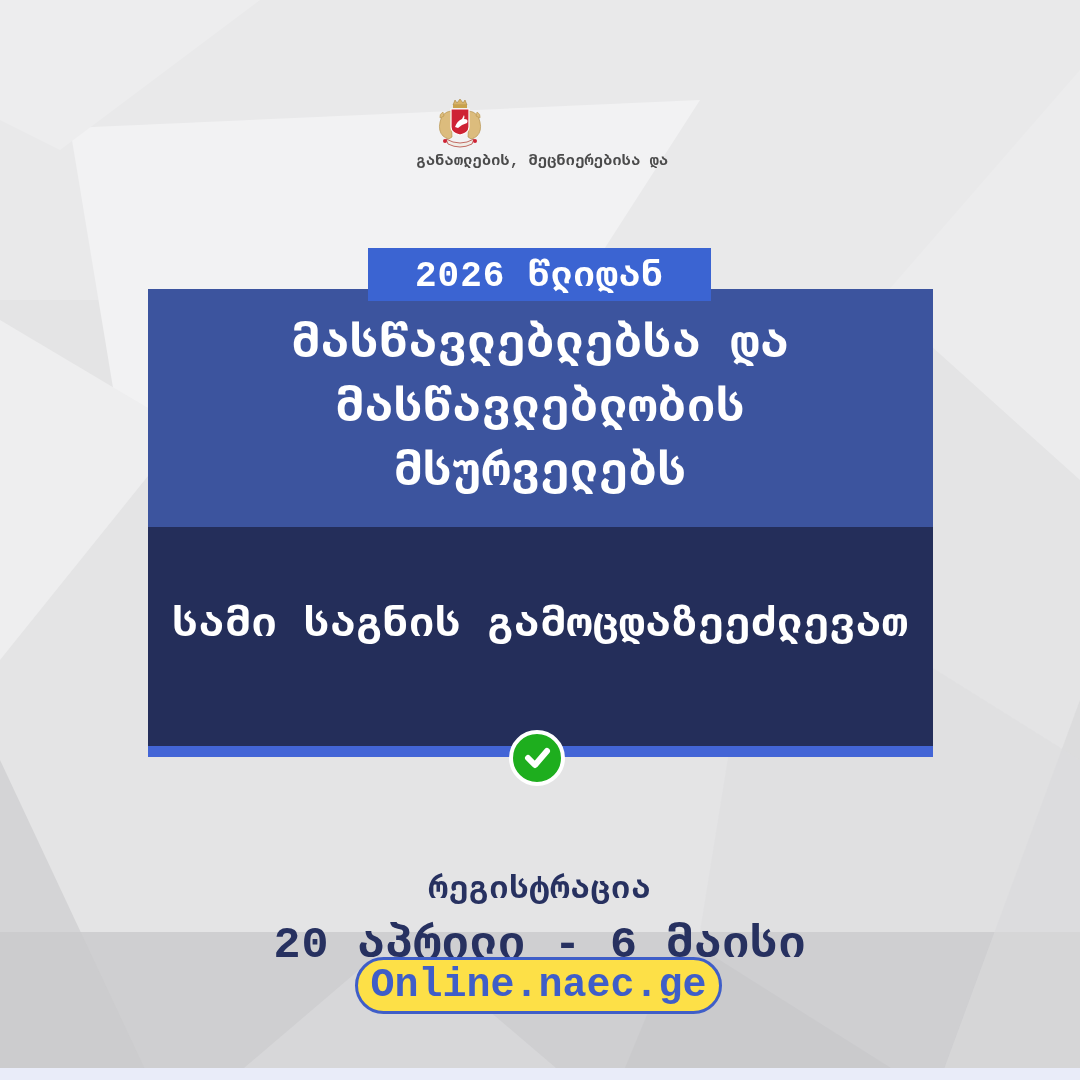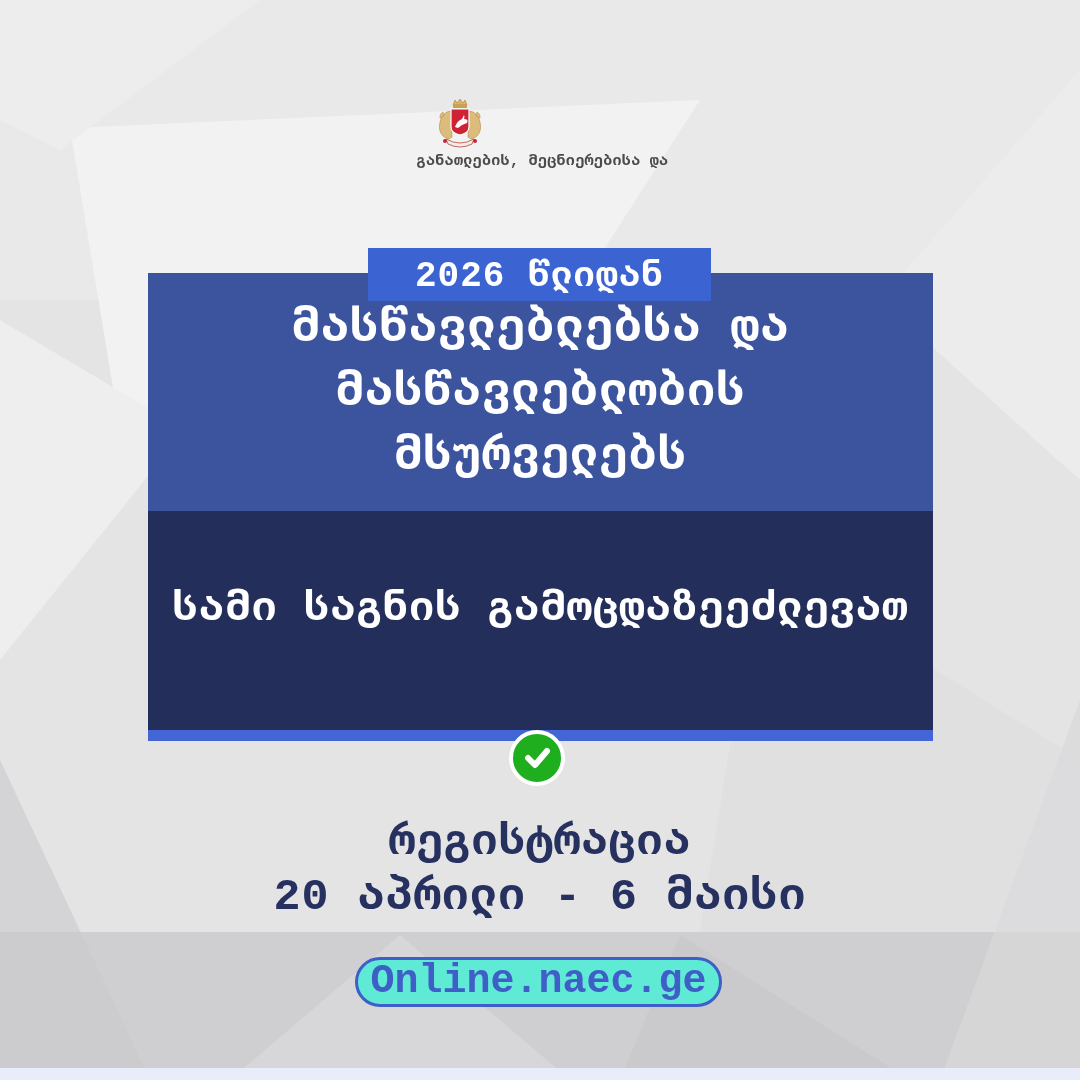"მასწავლებლებსა და" .main-box { top: 273px -> 289px }
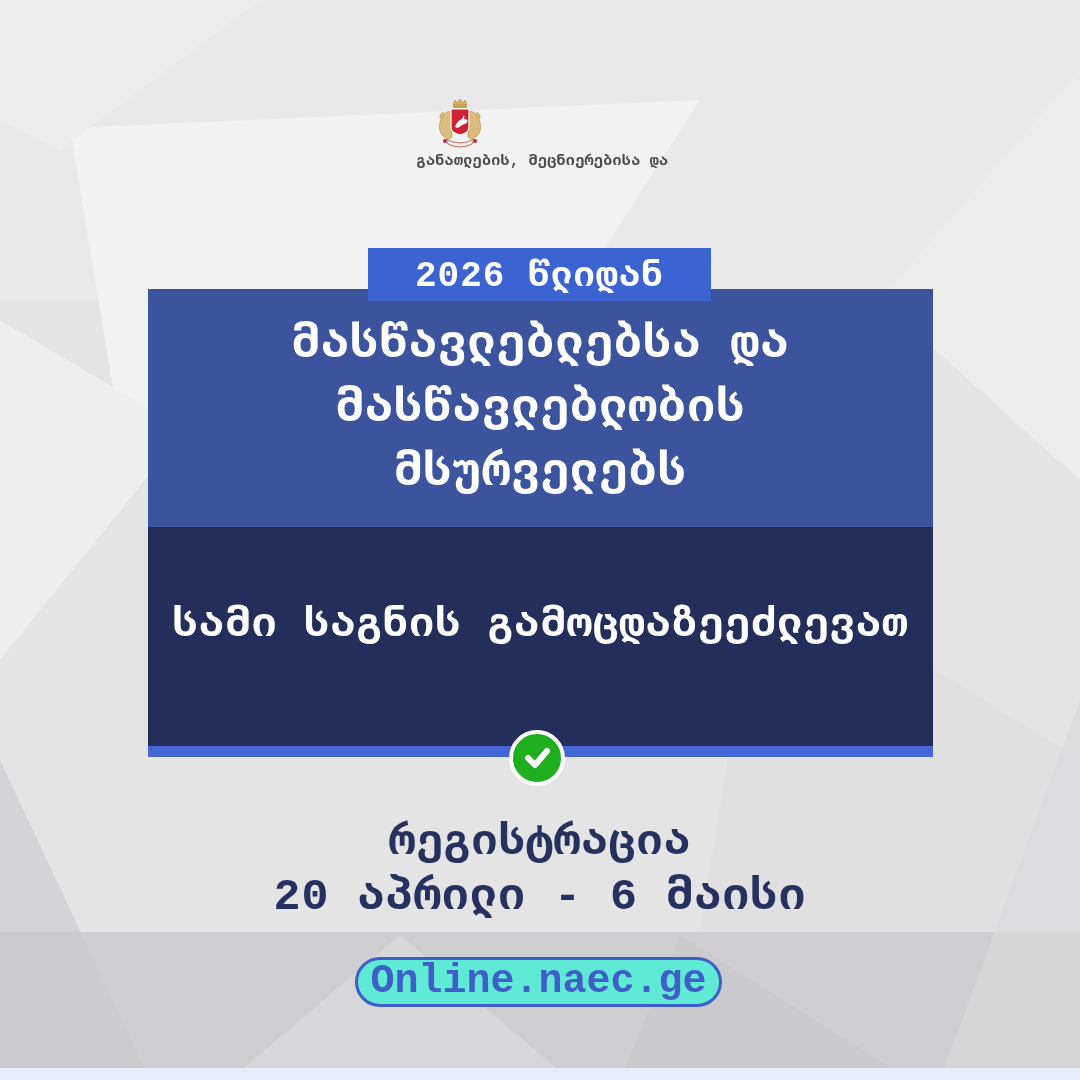"რეგისტრაცია" .reg-title { font-size: 44px -> 32px; margin-top: none -> 48px }
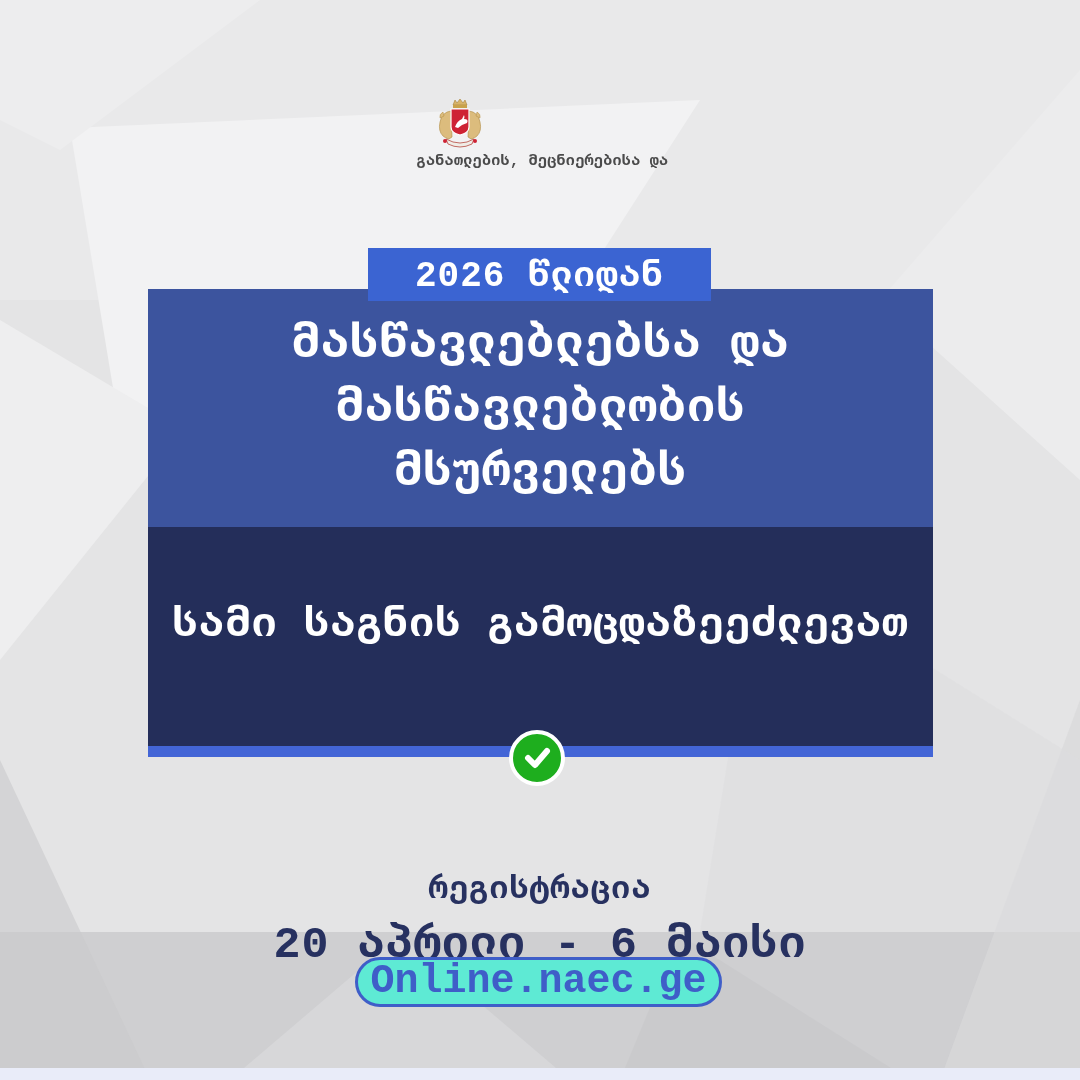"Online.naec.ge" .cta { align-items: flex-end -> center; background: #5eead4 -> #fde047; height: 50px -> 57px }
